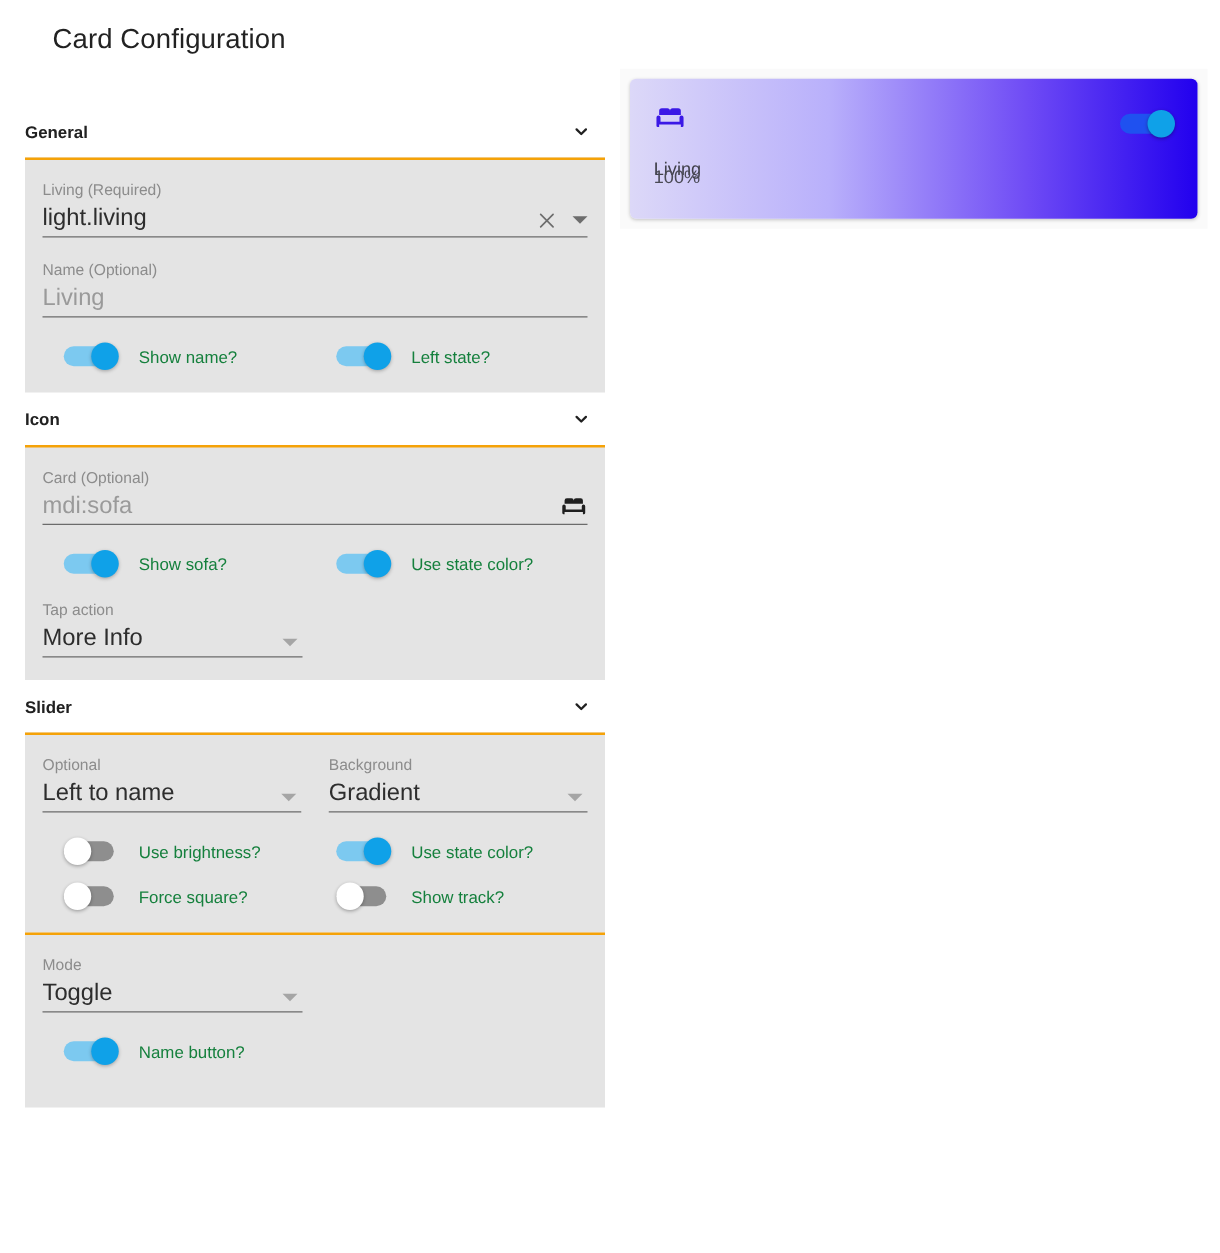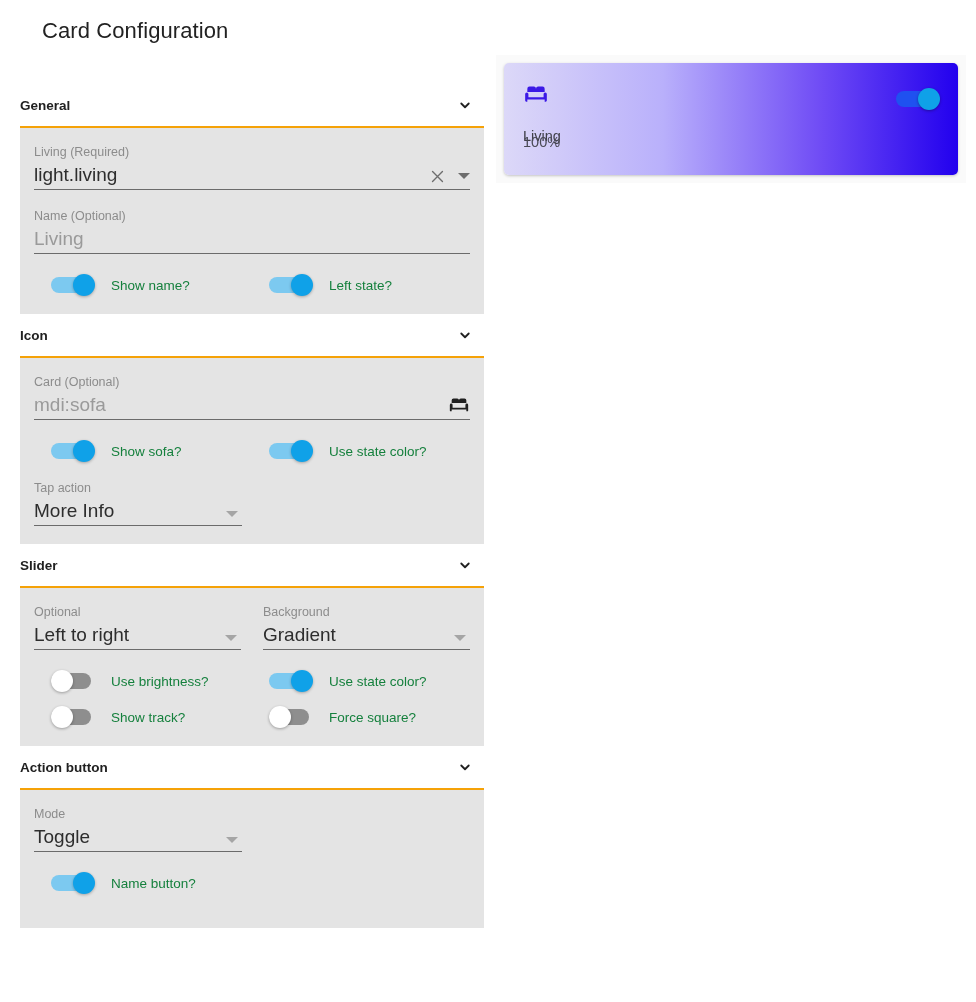"Left to right" div.field-value { text: right -> name }
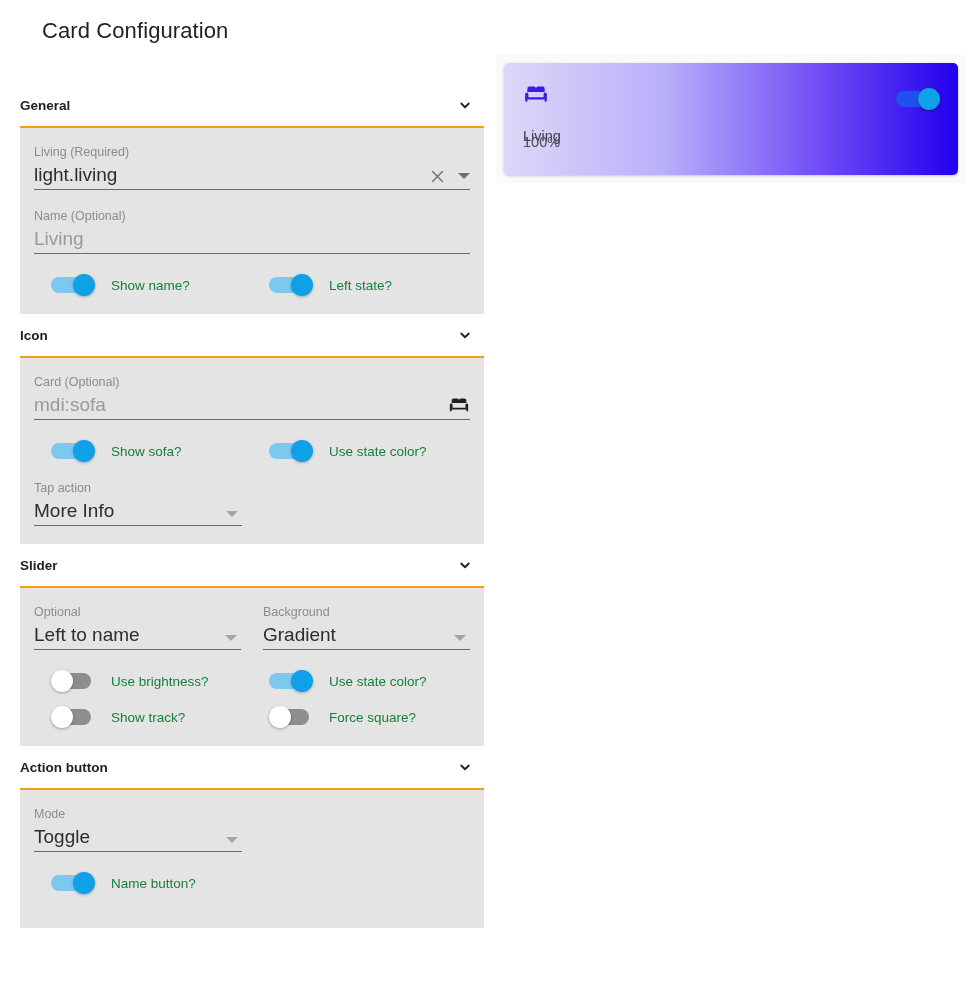"Show track?" div.toggle-cell { order: before "Force square?" -> after "Force square?" }
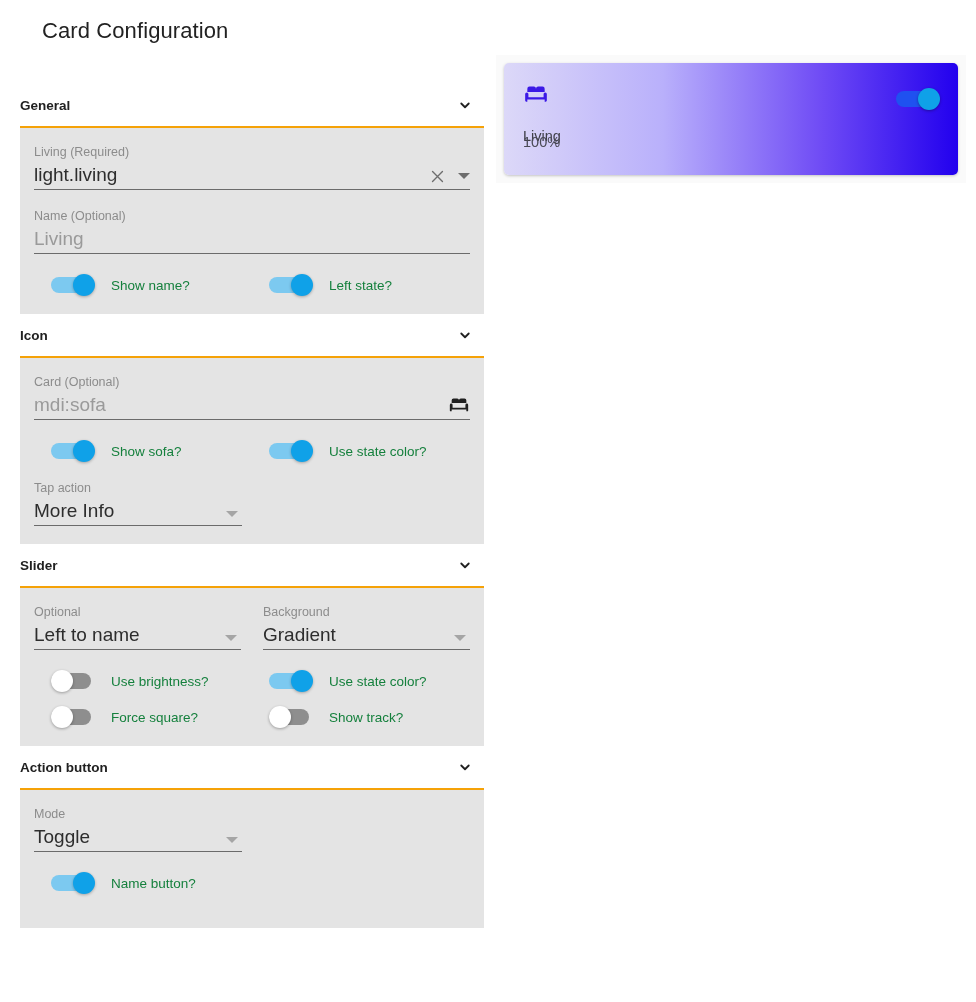"Action button" div.section-header { html: <div> <span>Action button</span> <span> <svg> <path></path> </svg> </span> </div> -> none }
